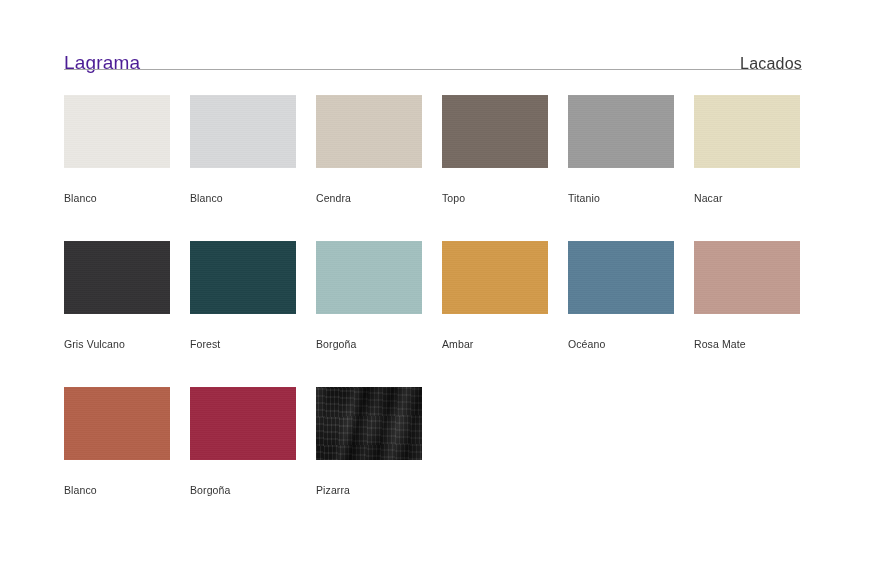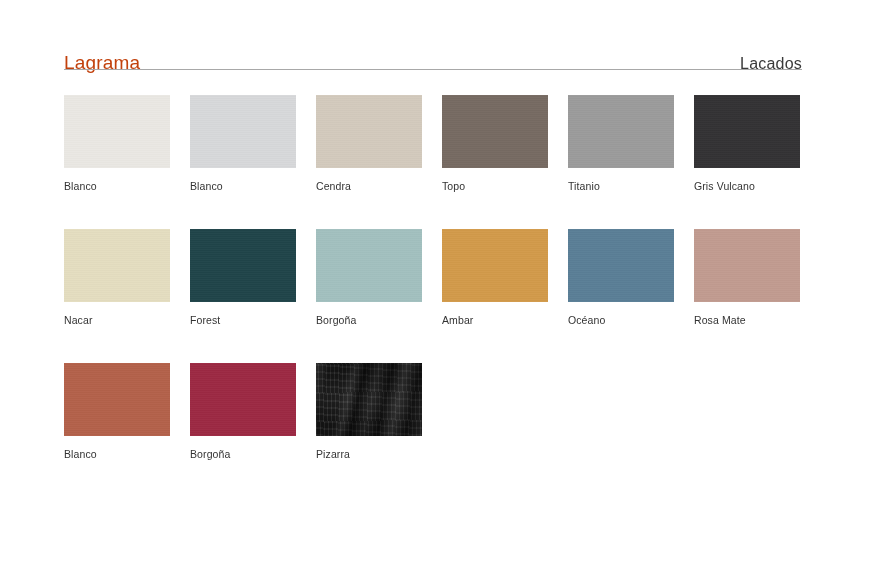"Lagrama" .brand-title { color: #c2410c -> #4c1d95 }
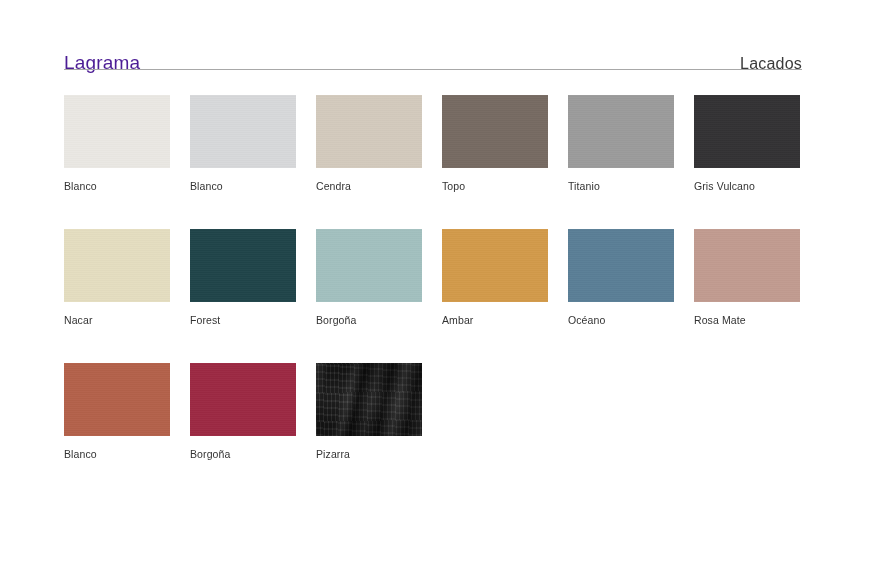"Blanco" .swatch-label { margin-top: 12px -> 24px }
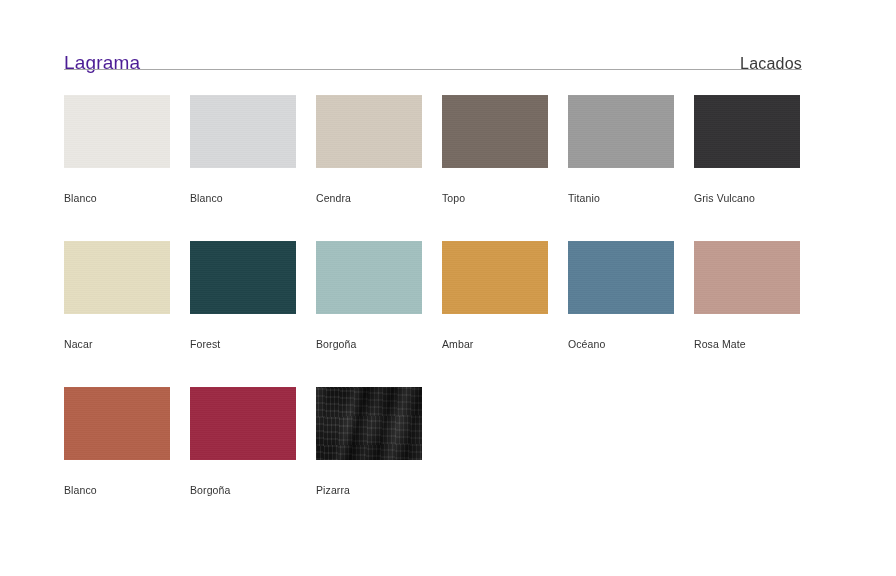"Gris Vulcano" div.swatch-cell { order: before "Nacar" -> after "Nacar" }
